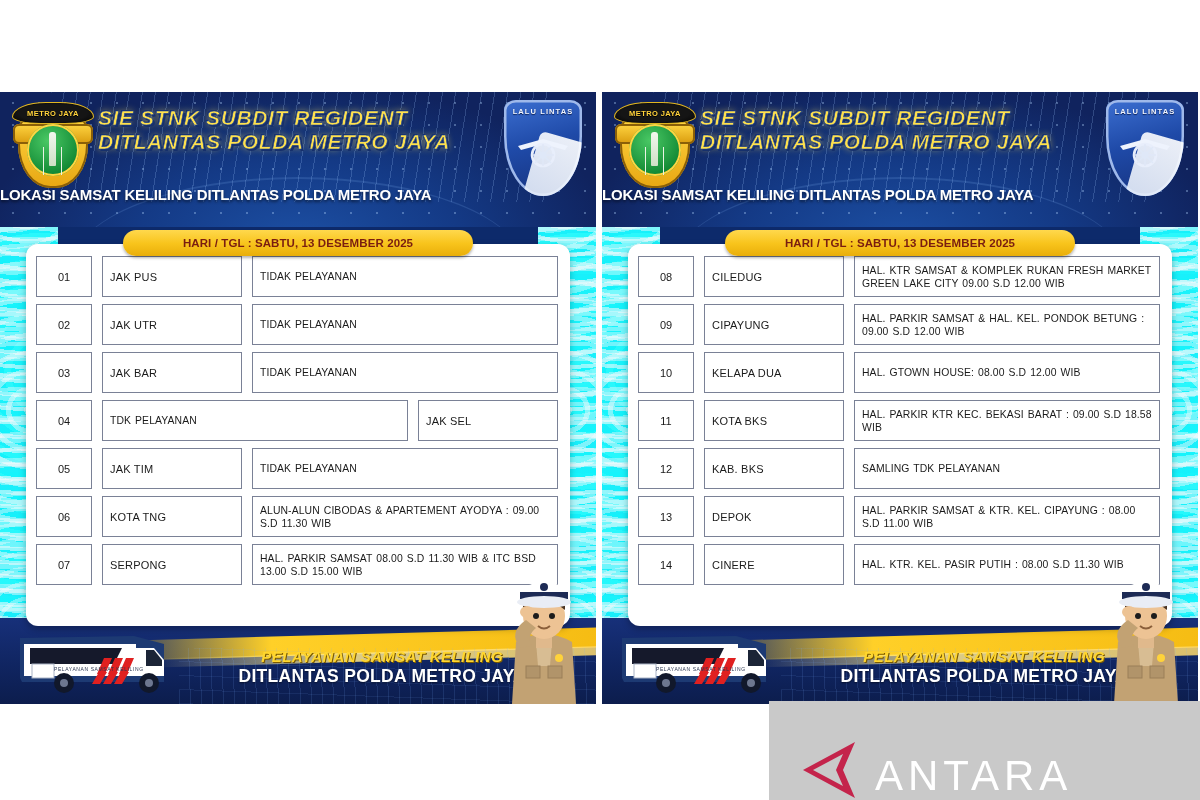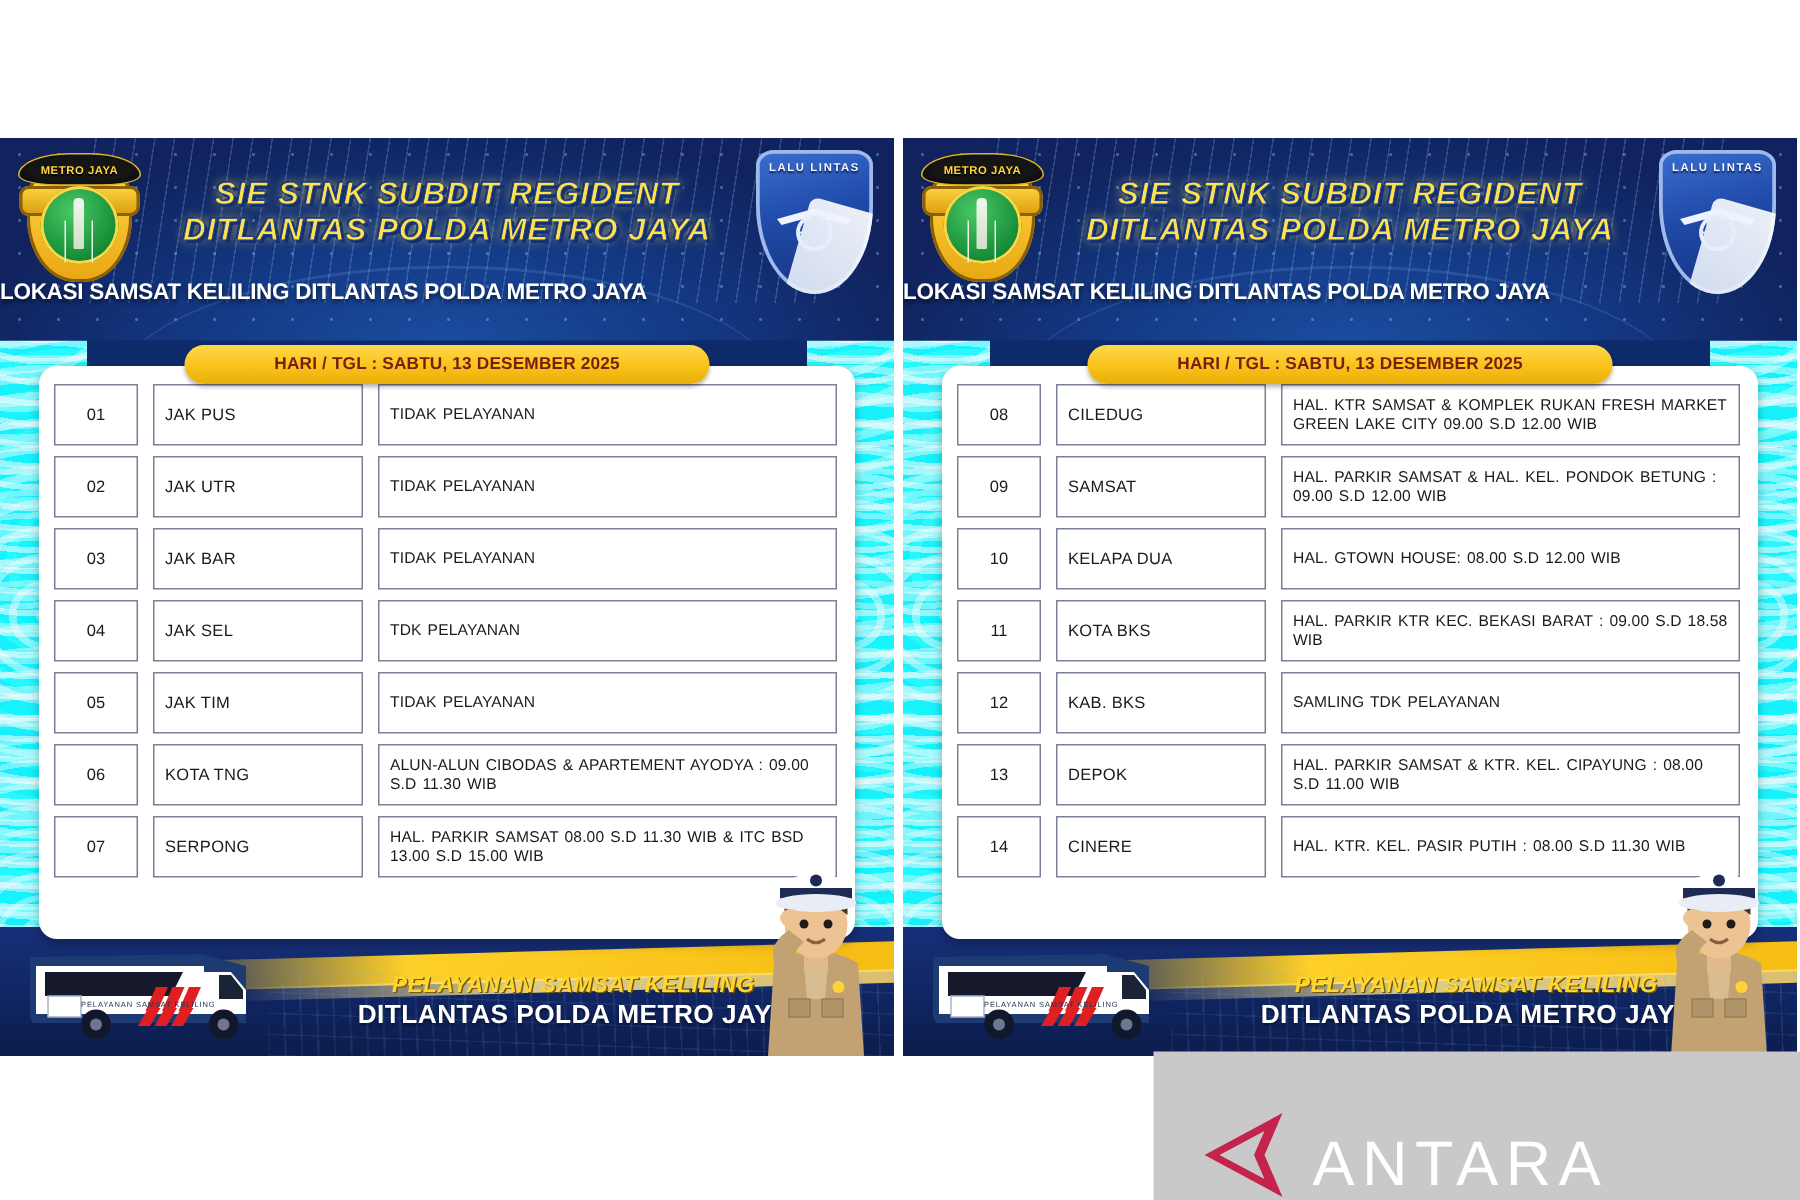"SIE STNK SUBDIT REGIDENT" .hdr-title { text-align: center -> left; top: 26px -> 14px }
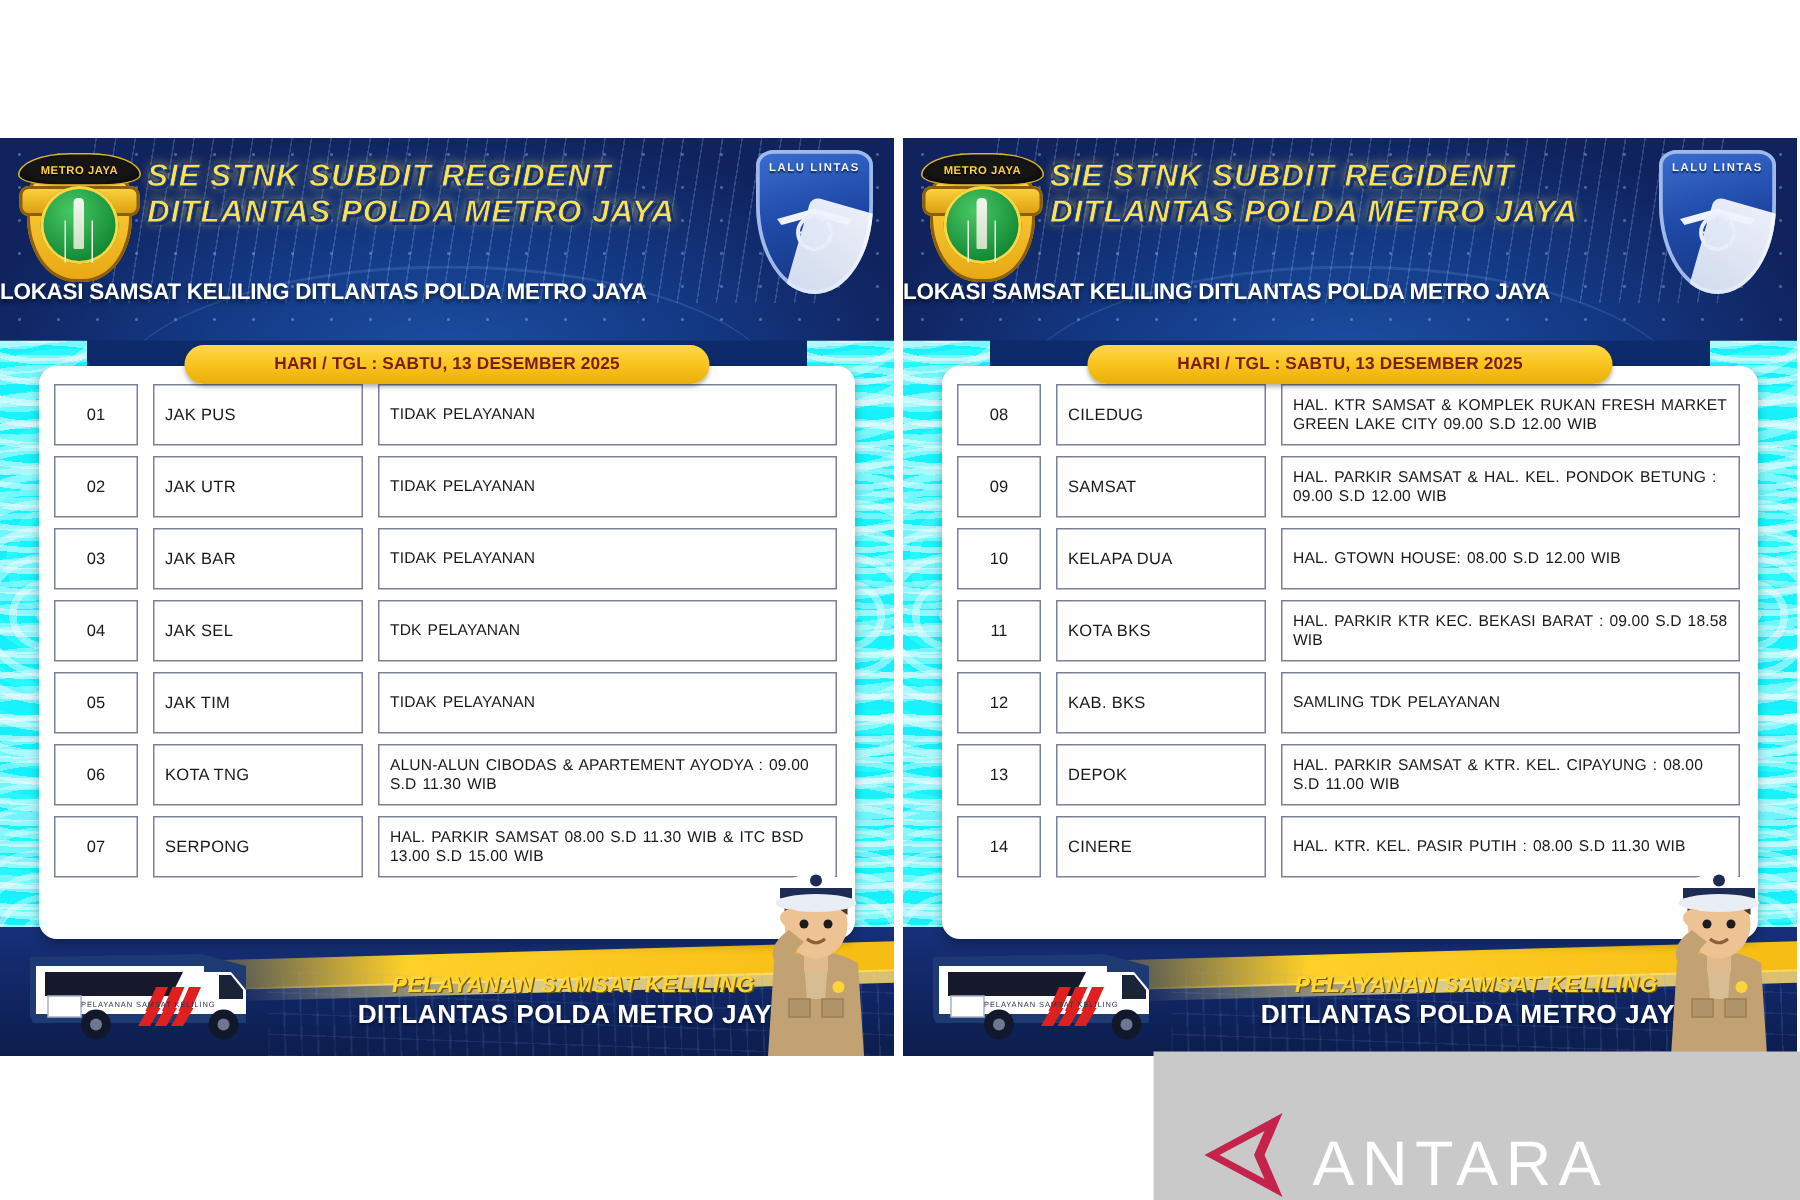"SAMSAT" div.cell { text: SAMSAT -> CIPAYUNG }
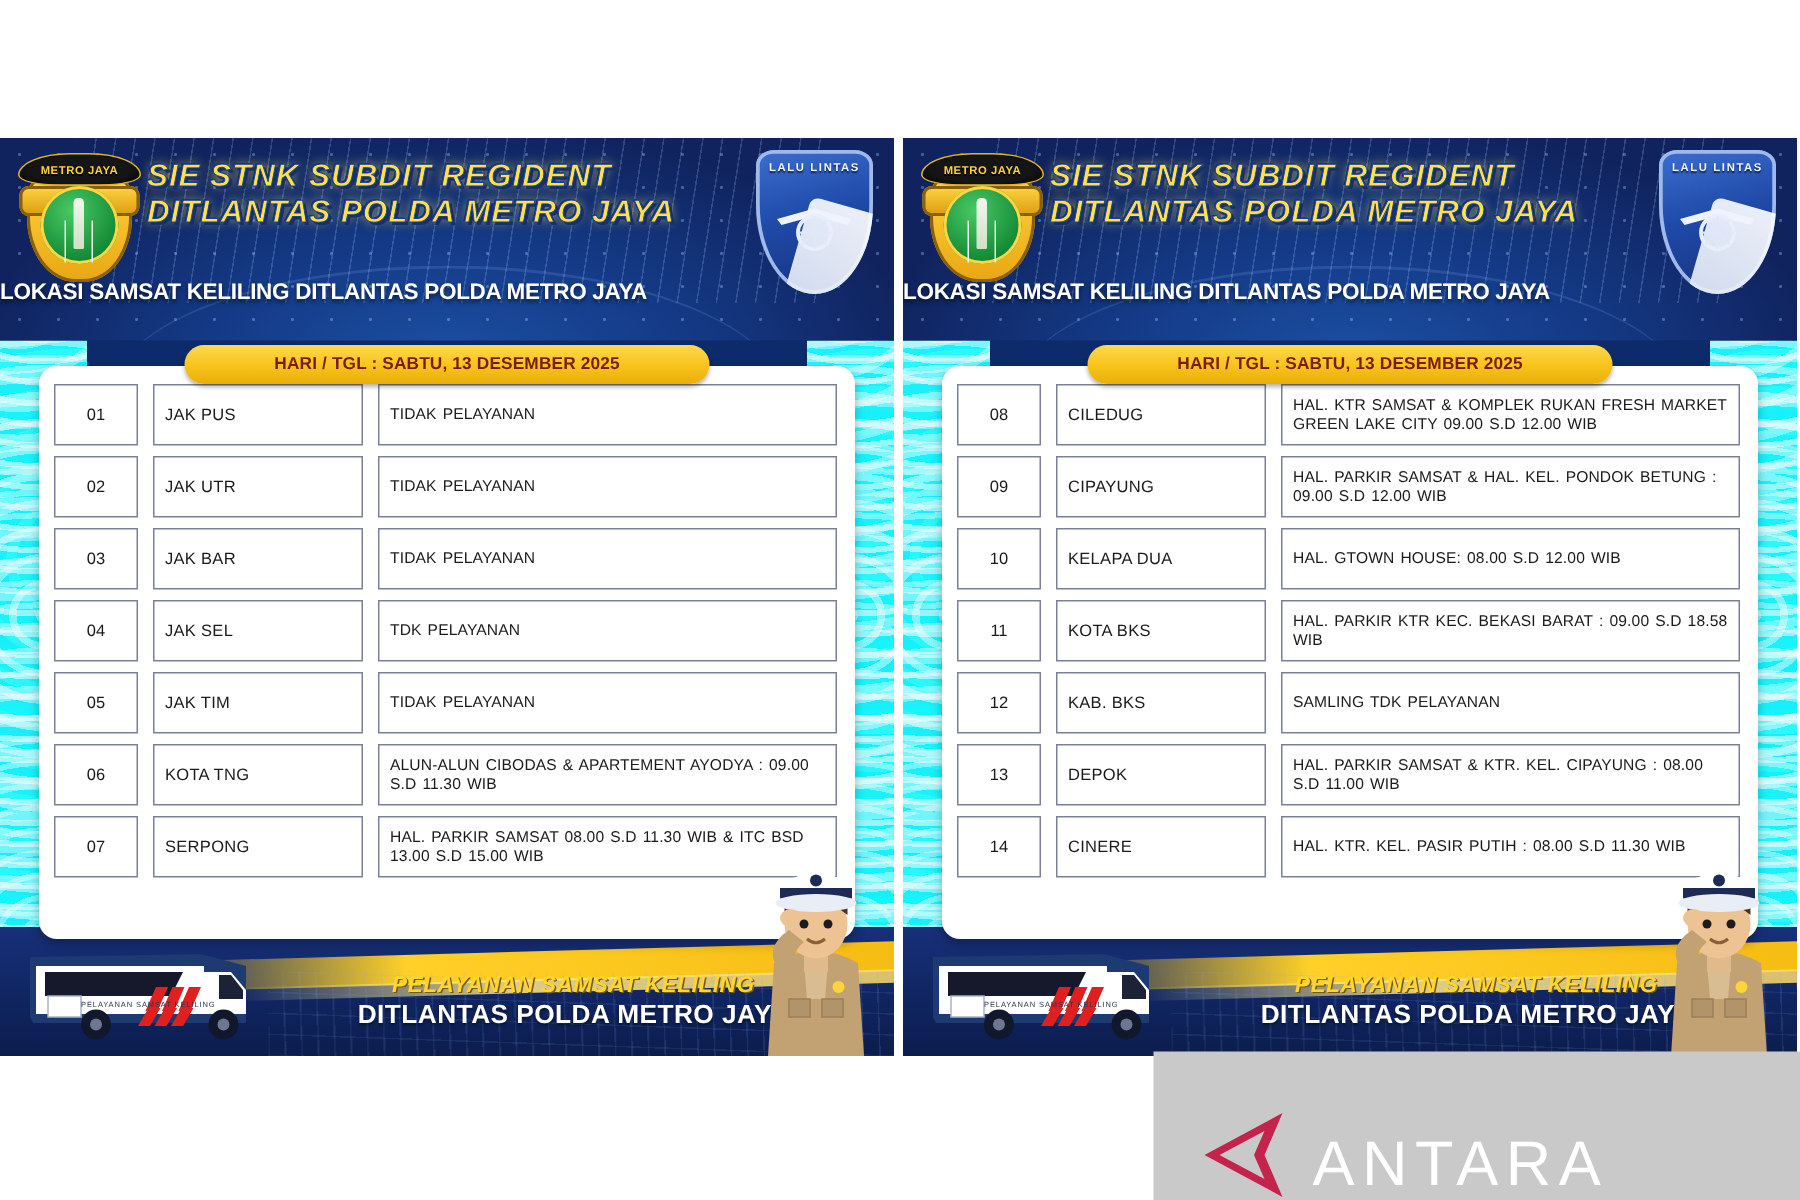"JAK SEL" div.cell { order: before "TDK PELAYANAN" -> after "TDK PELAYANAN" }
